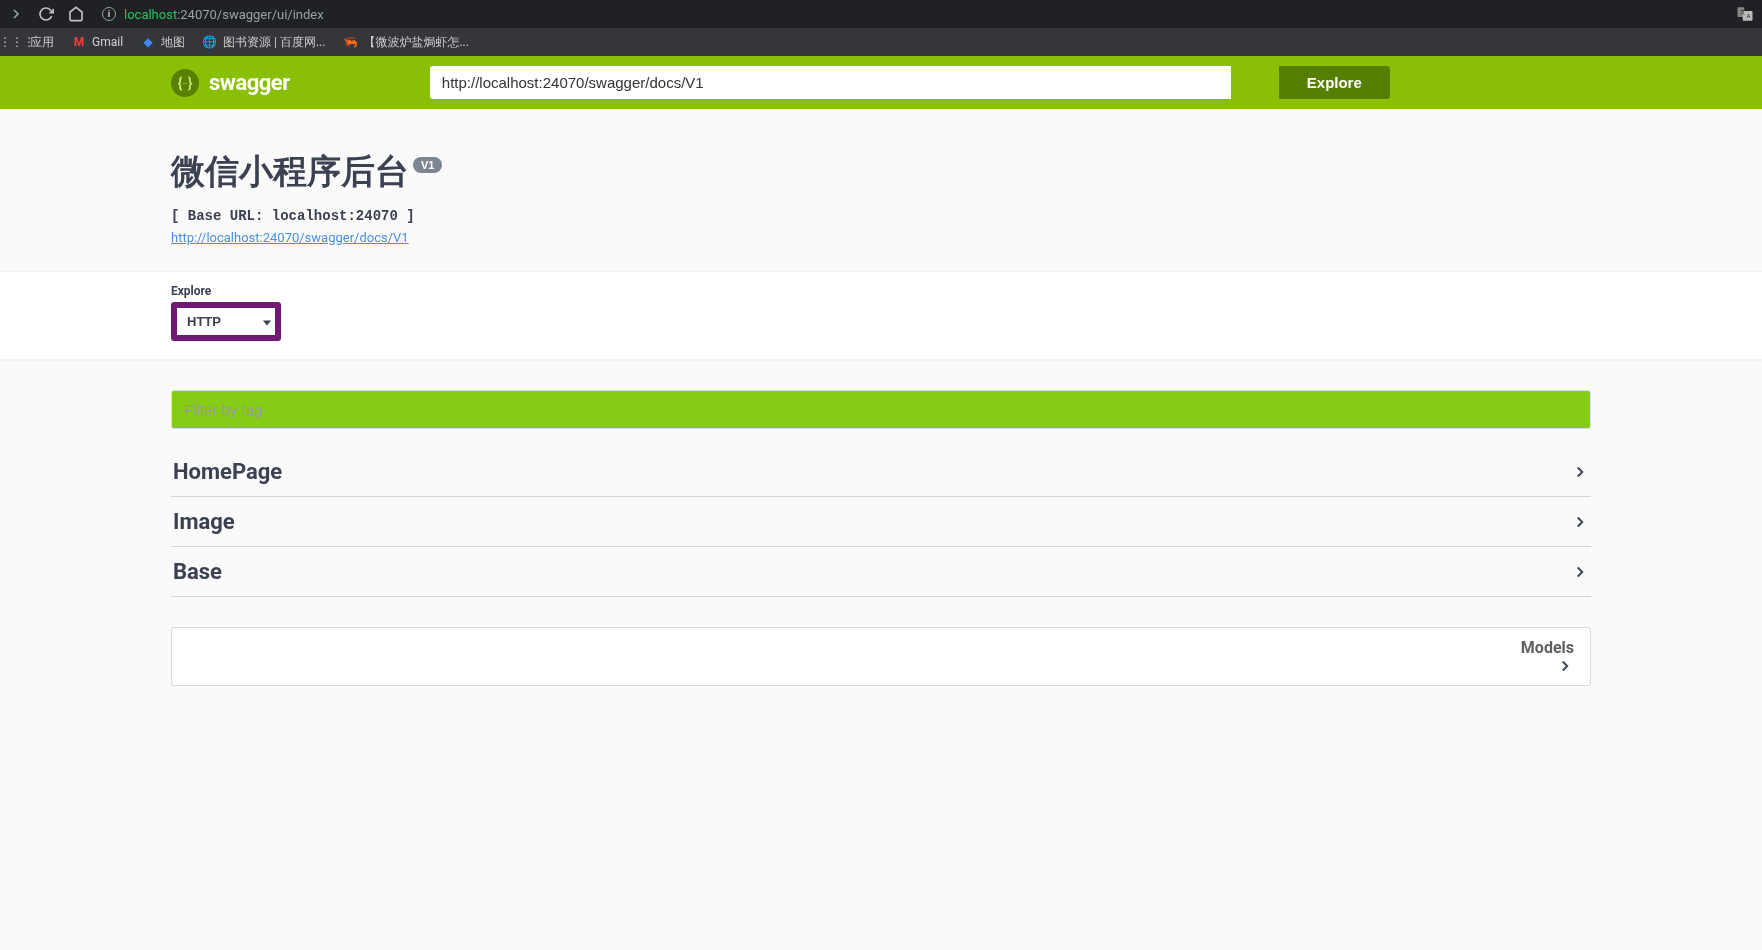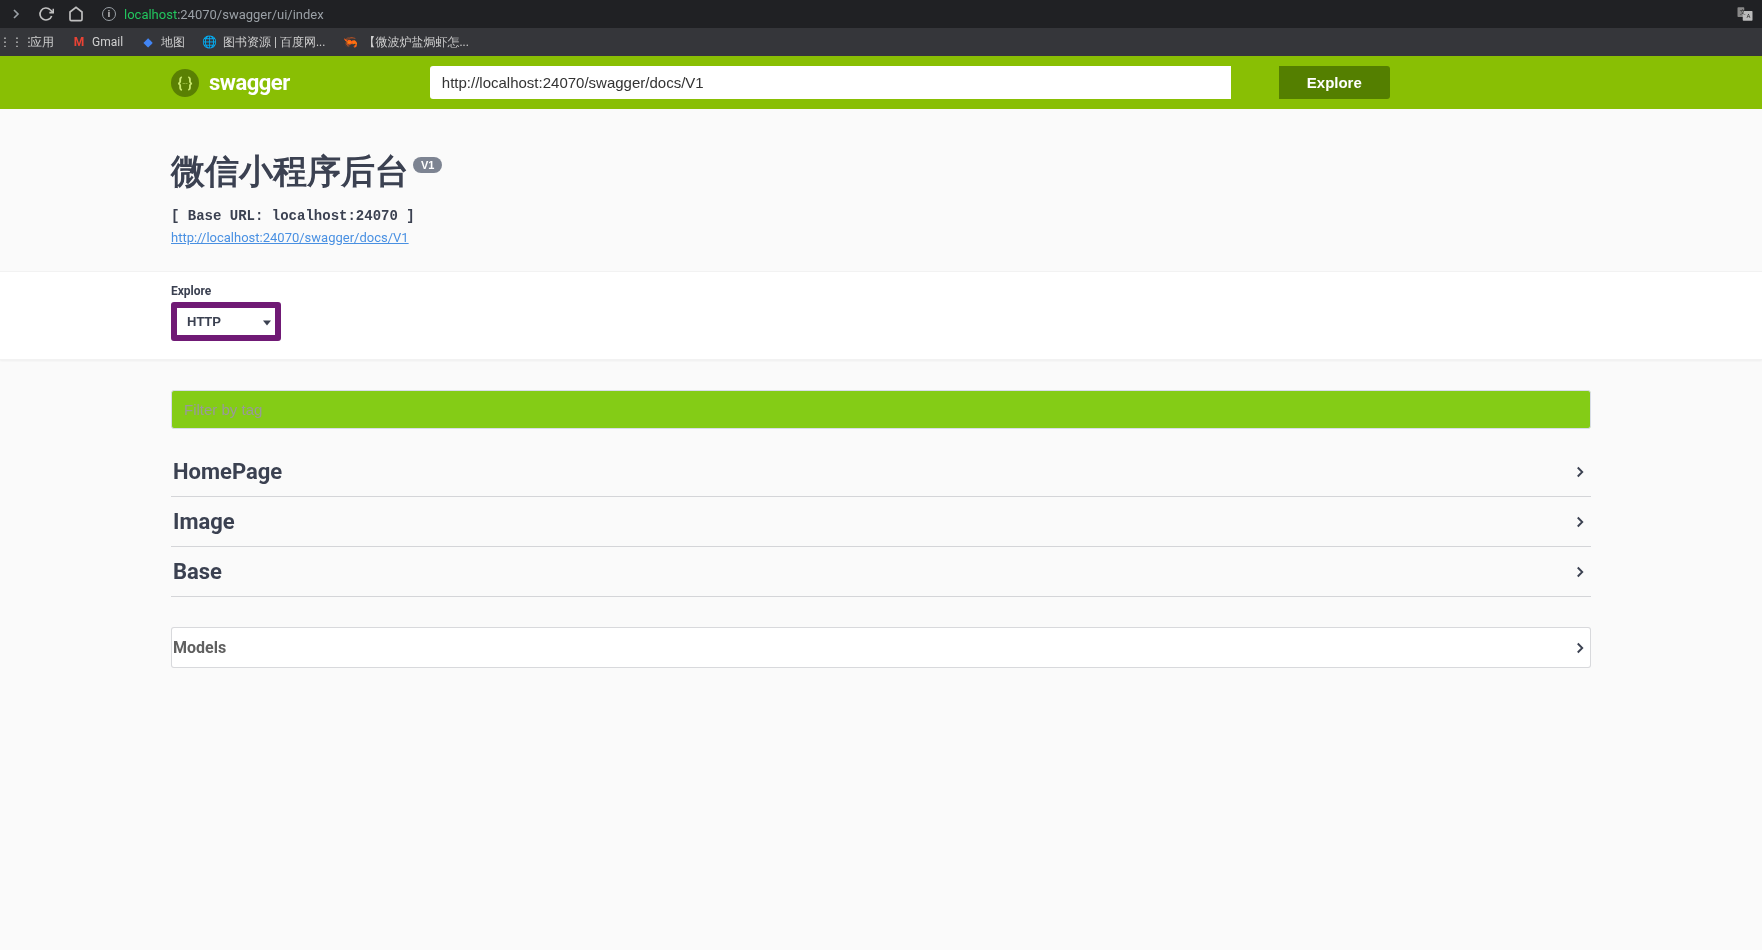"Models" .models-section { flex-direction: none -> column; padding: 10px 1px -> 10px 16px }
